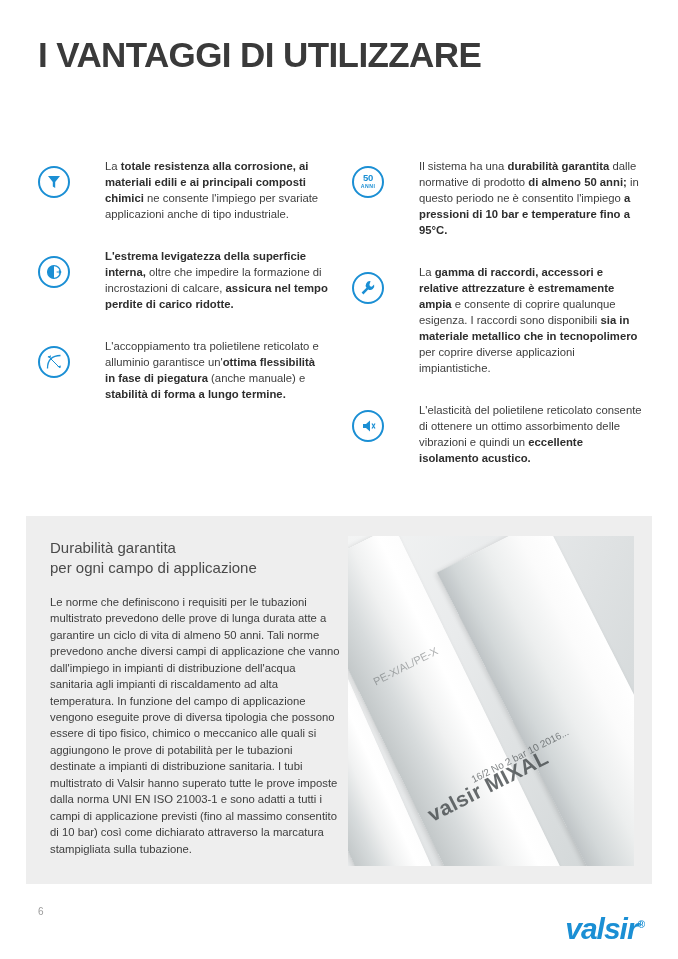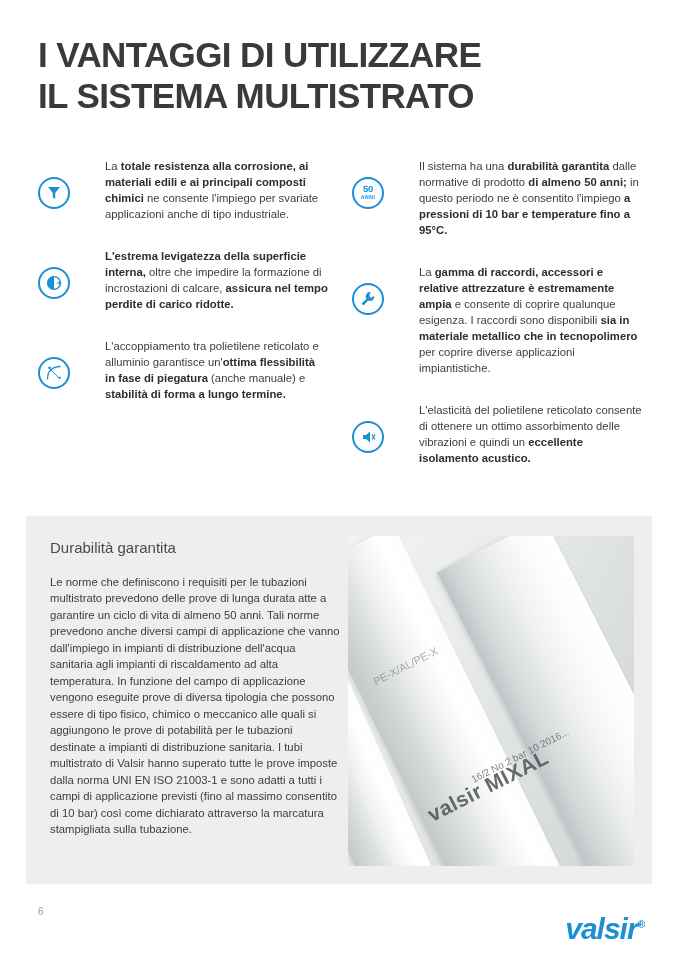"IL SISTEMA MULTISTRATO" div.title-line { html: <div>IL SISTEMA MULTISTRATO</div> -> none }
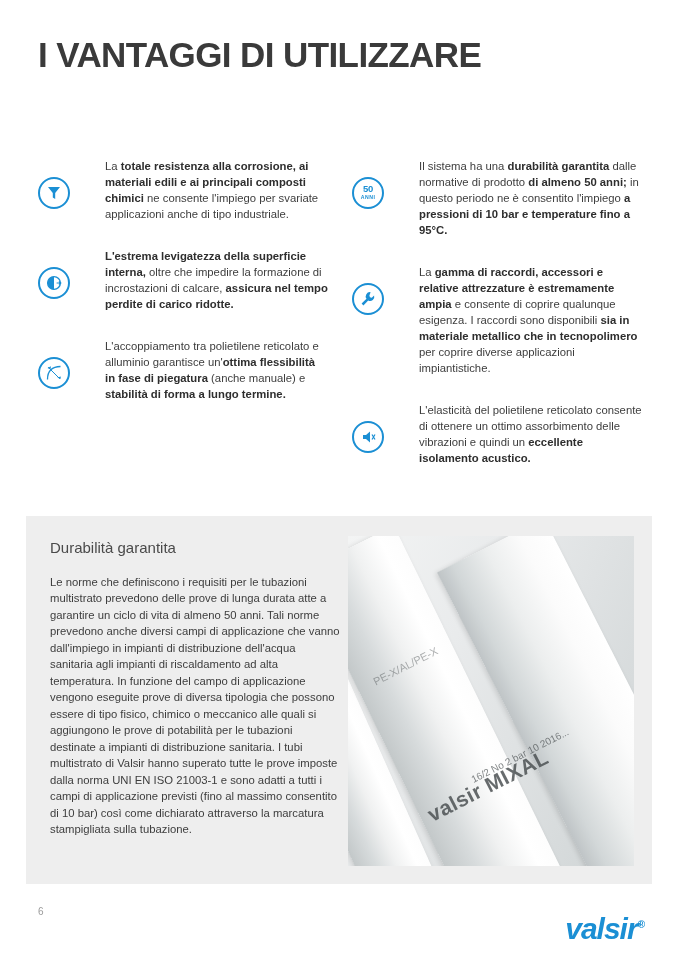"50" .bullet .icon-wrap { margin-top: 19px -> 8px }
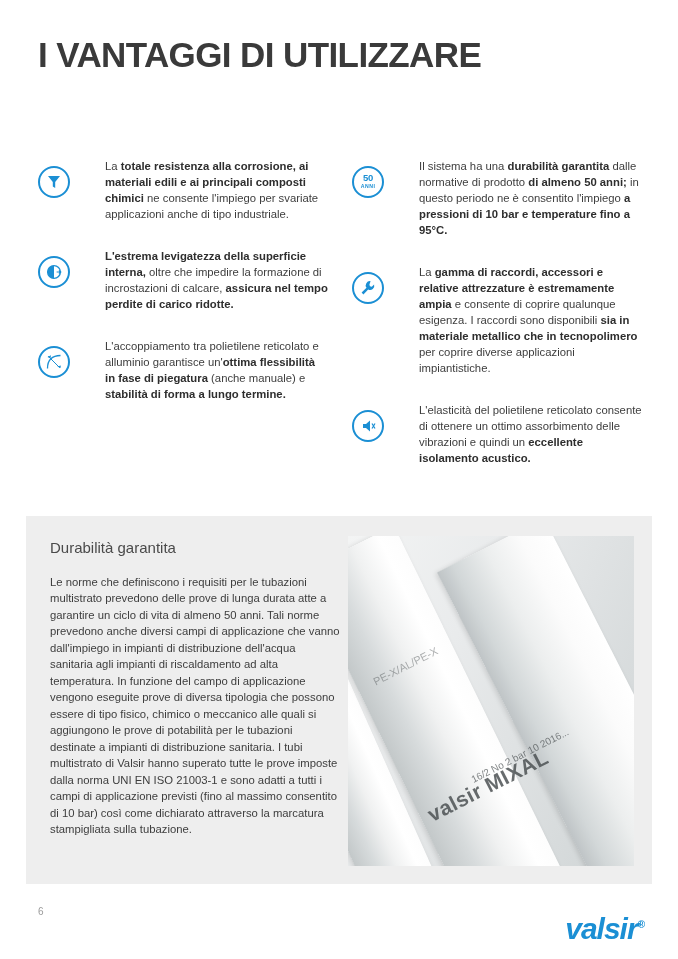"per ogni campo di applicazione" div { html: none -> <div>per ogni campo di applicazione</div> }
